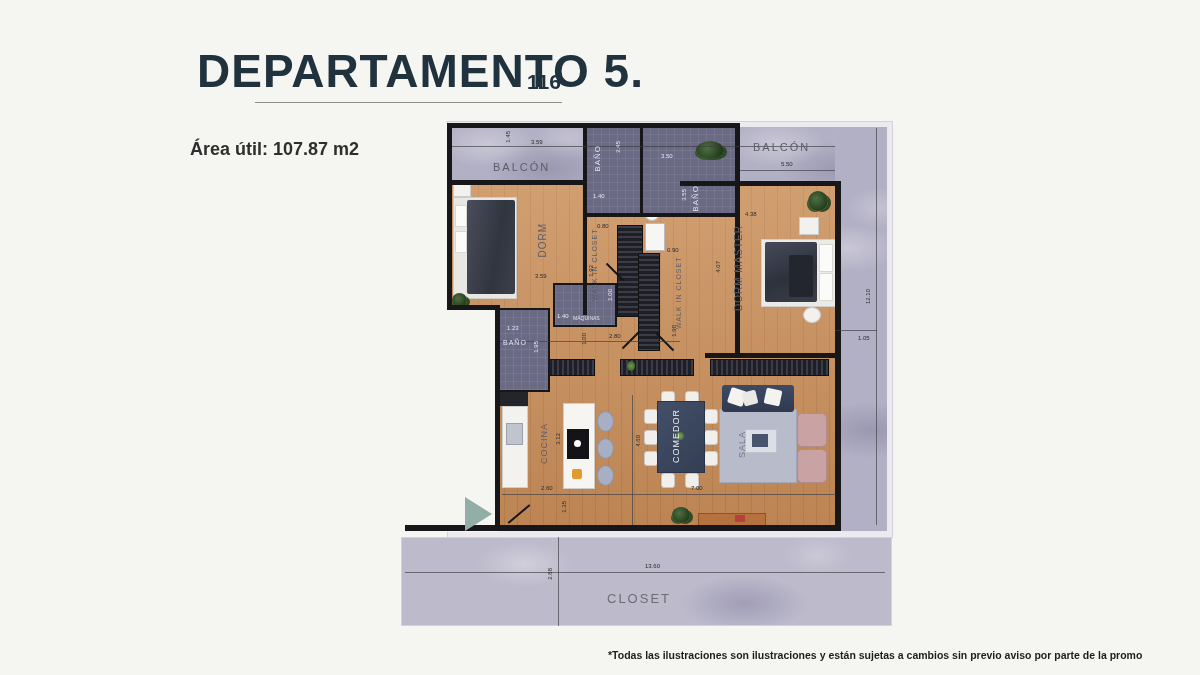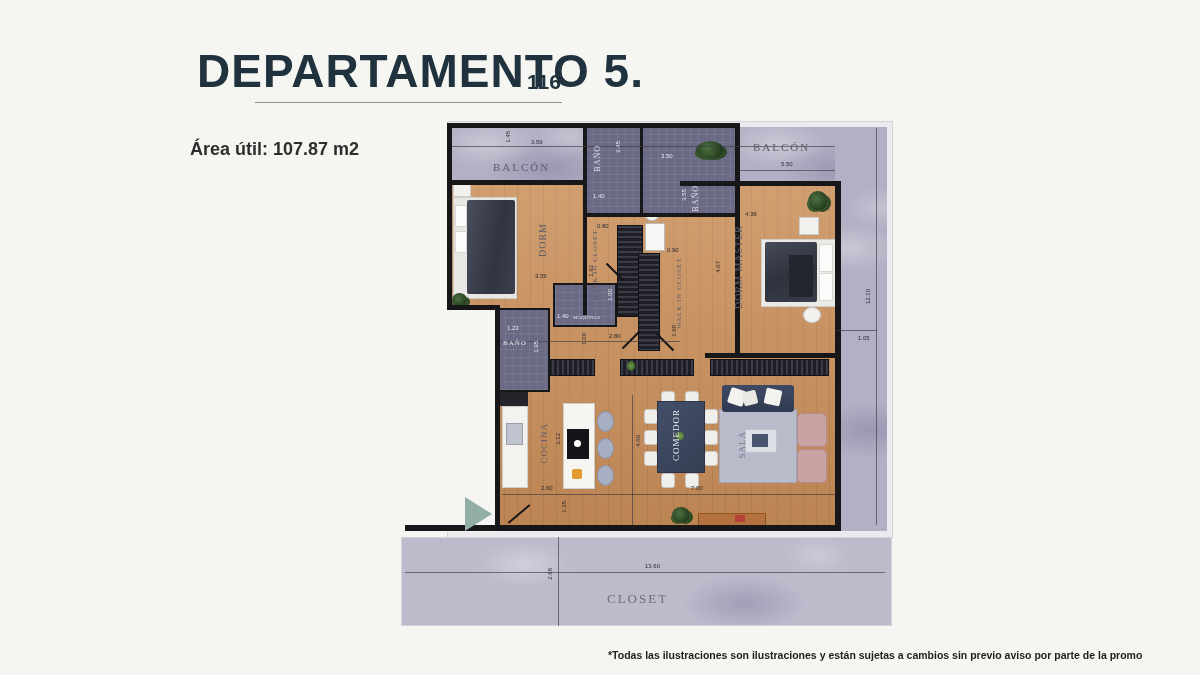"BALCÓN" .rlabel { font-family: Liberation Serif, serif -> none }
